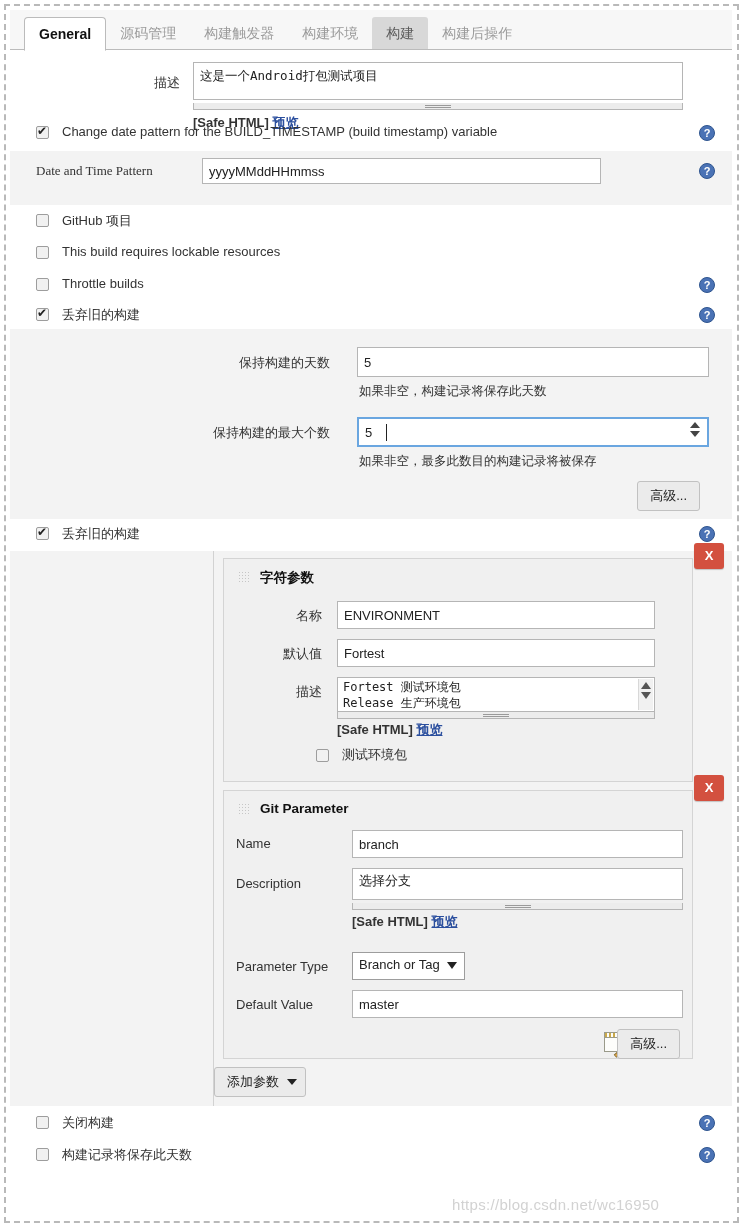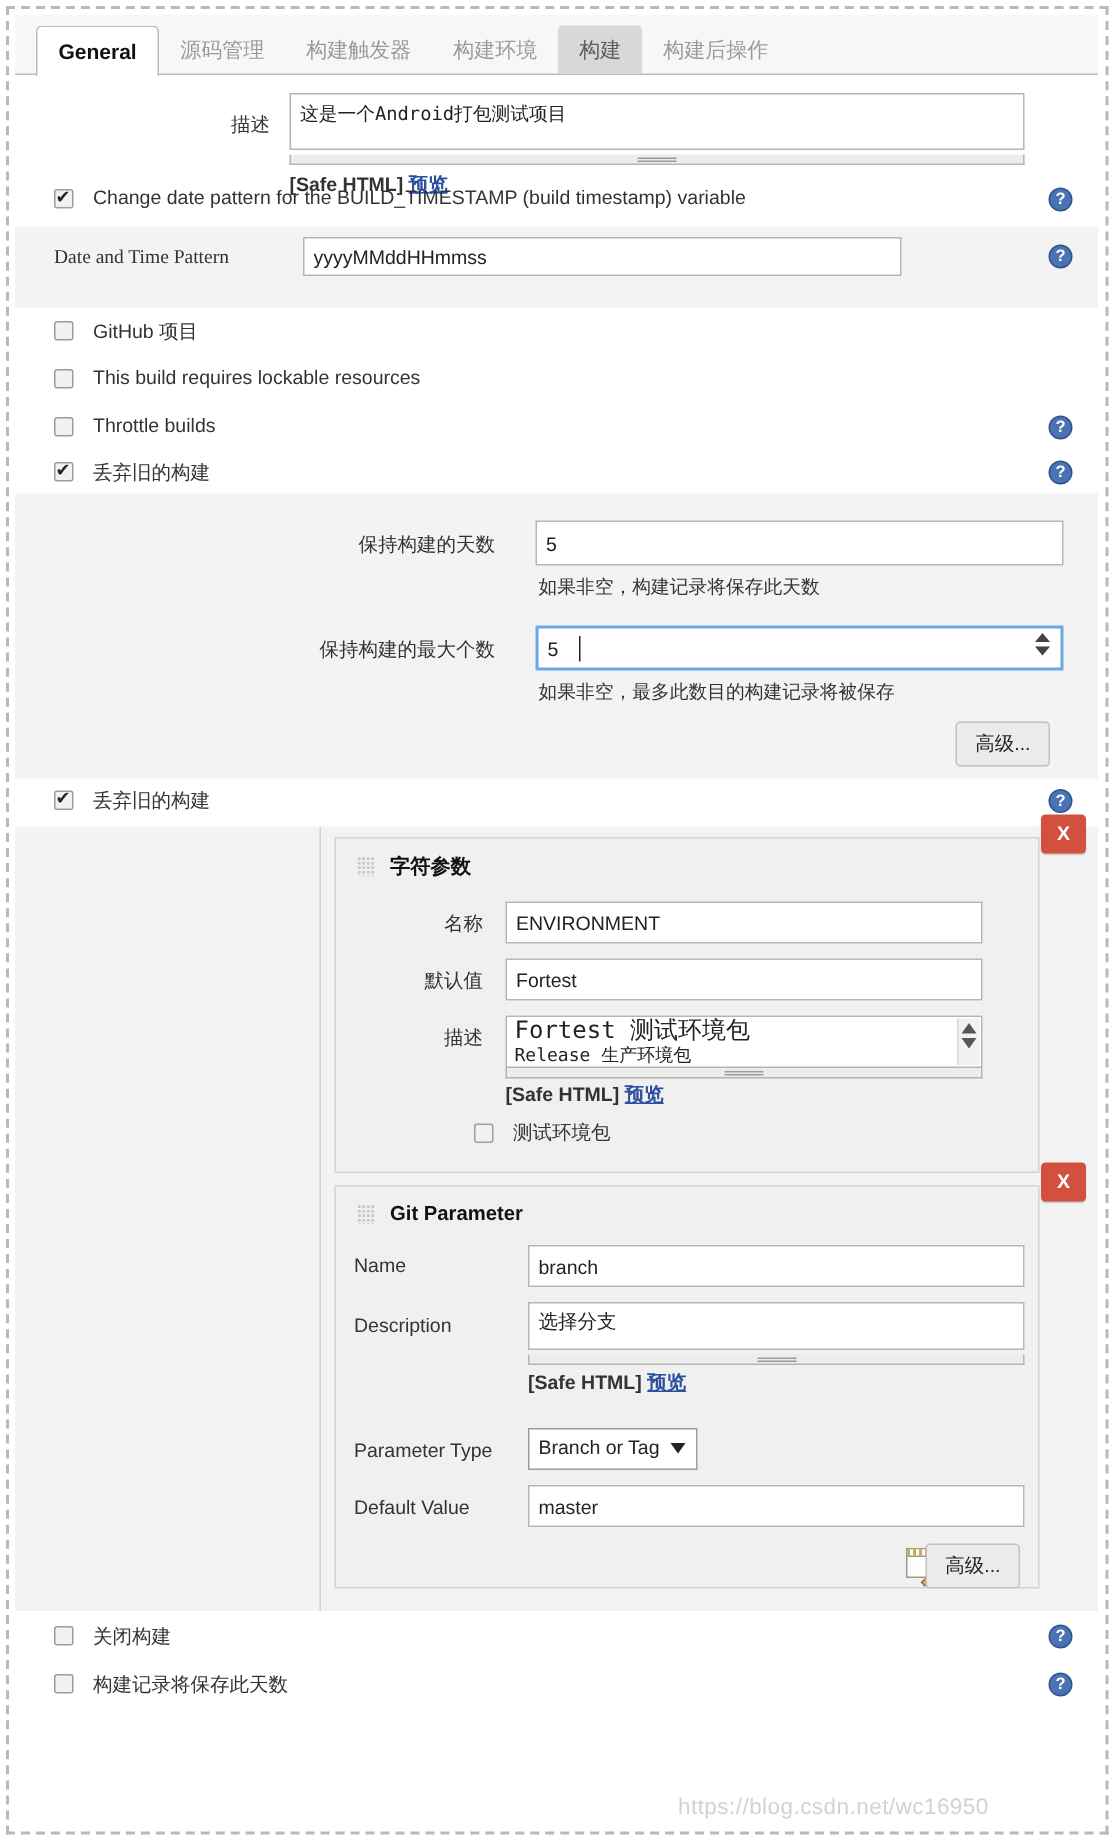"Fortest 测试环境包" div.textline { font-size: 16px -> 12px }
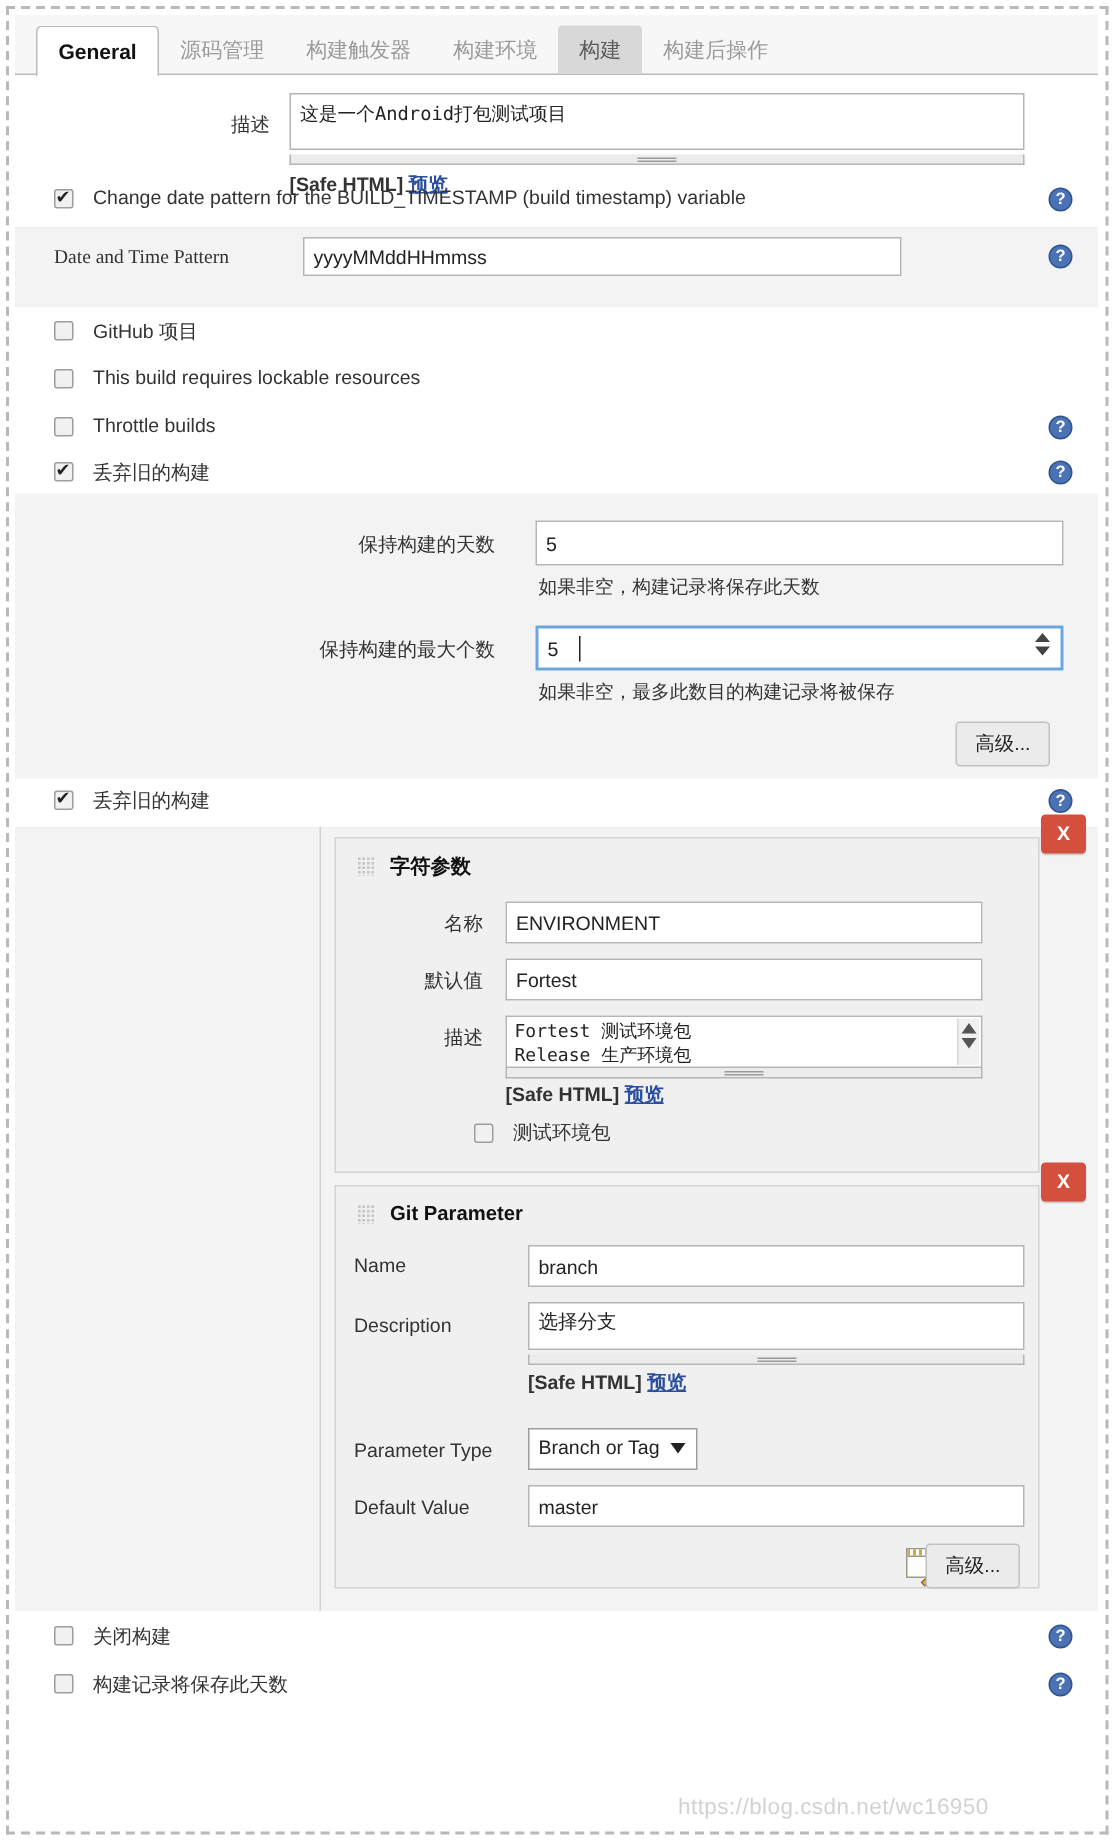"添加参数" div { html: none -> <div> <span> <span>添加参数</span> <span></span> </span> </div> }
